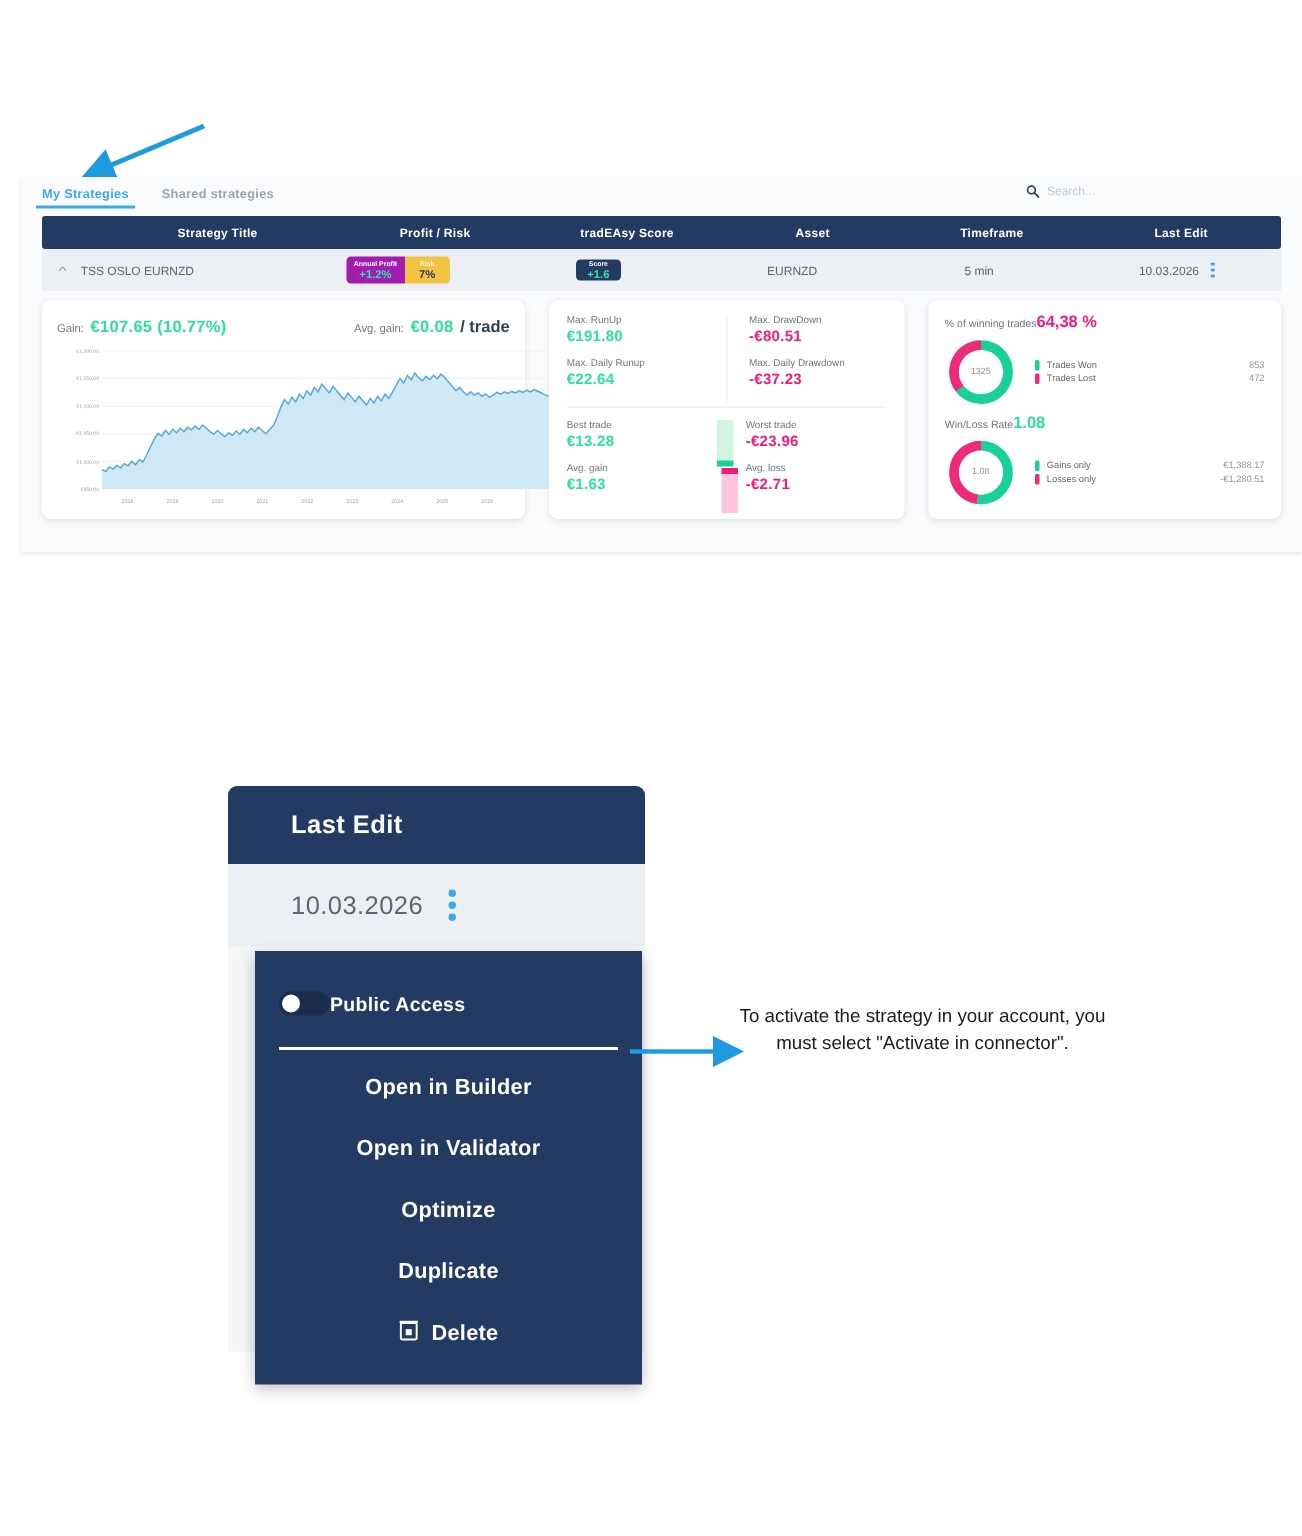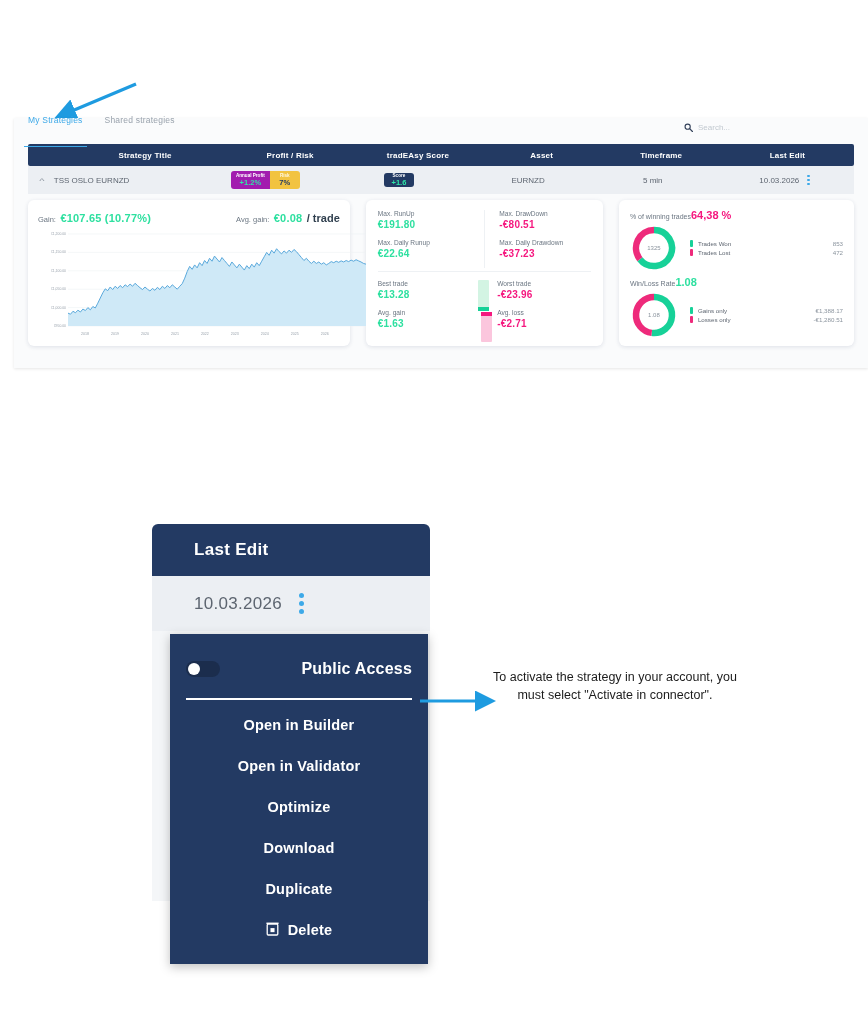"My Strategies" .tab { font-weight: none -> bold; padding-bottom: 22px -> 5px }
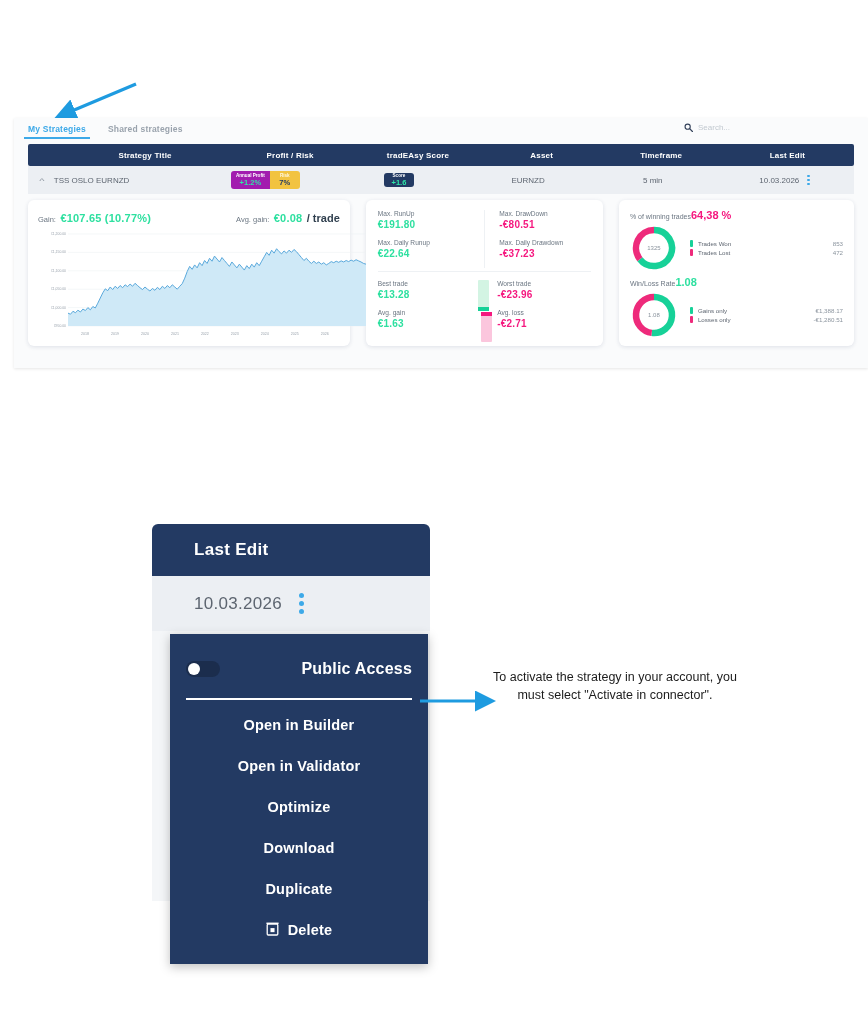"Public Access" .ctx-toggle-label { font-size: 16px -> 13px; text-align: right -> left }
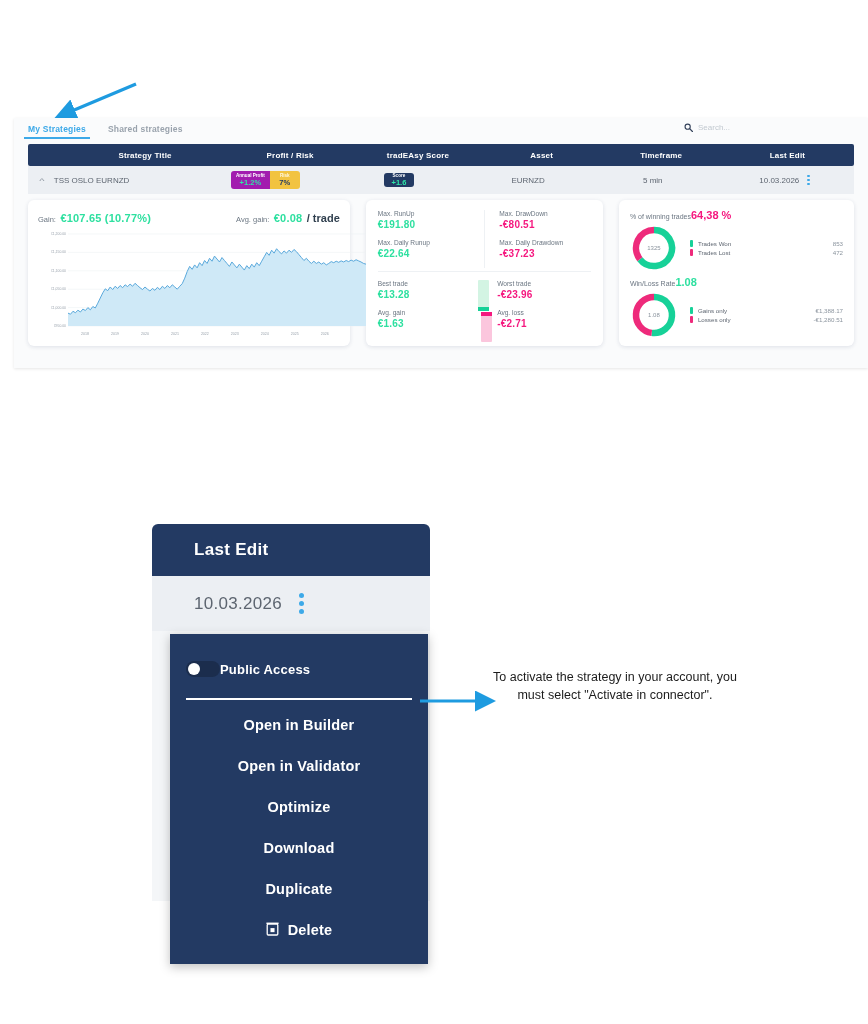"Download" div.ctx-item { html: <div> <span>Download</span> </div> -> none }
